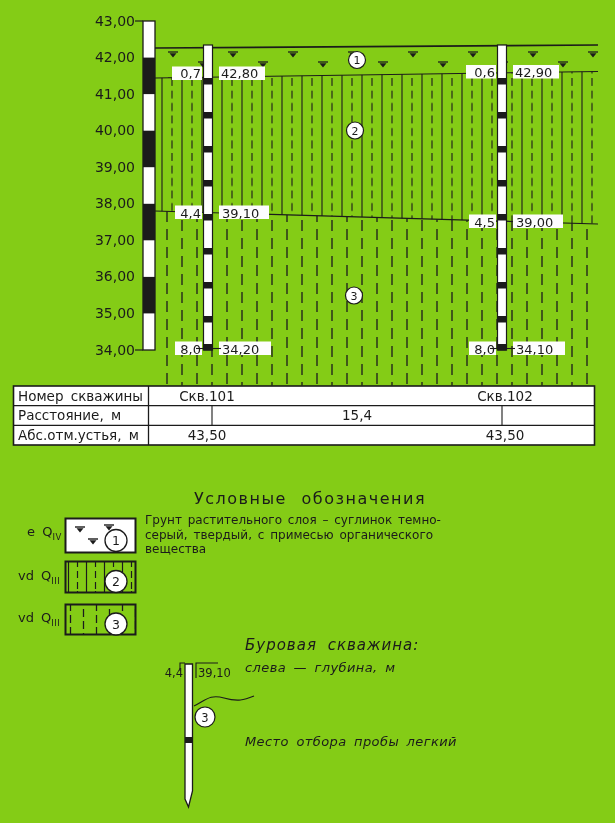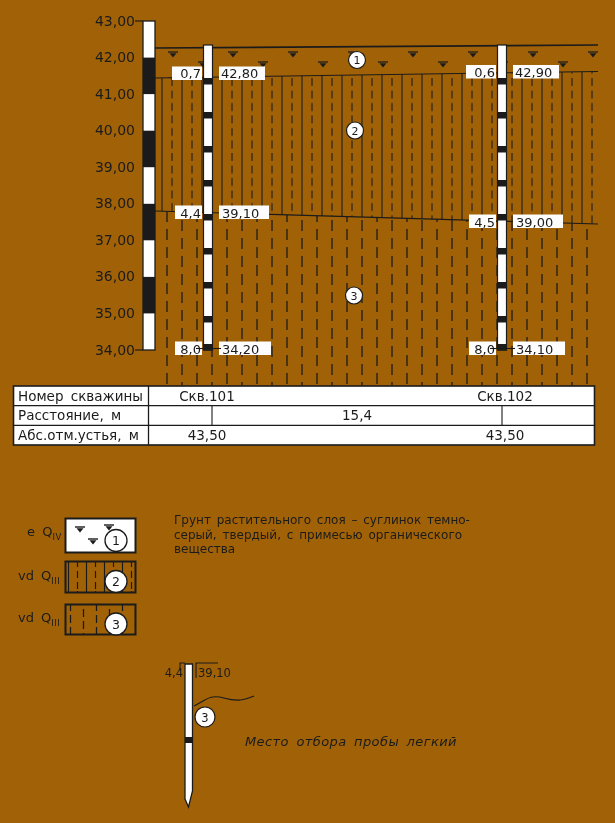"43,00" .sheet { background: #a16207 -> #84cc16 }
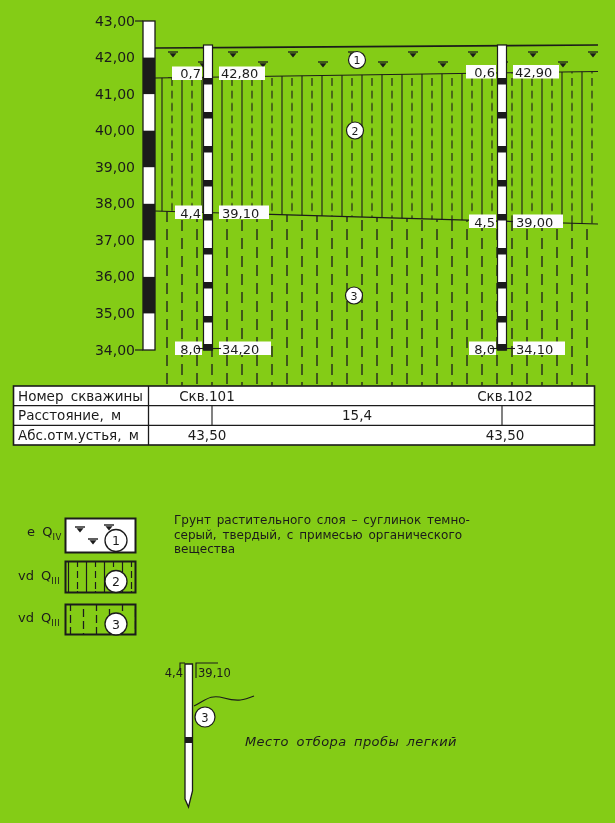"Условные обозначения" div.legend-title { html: none -> <div>Условные обозначения</div> }
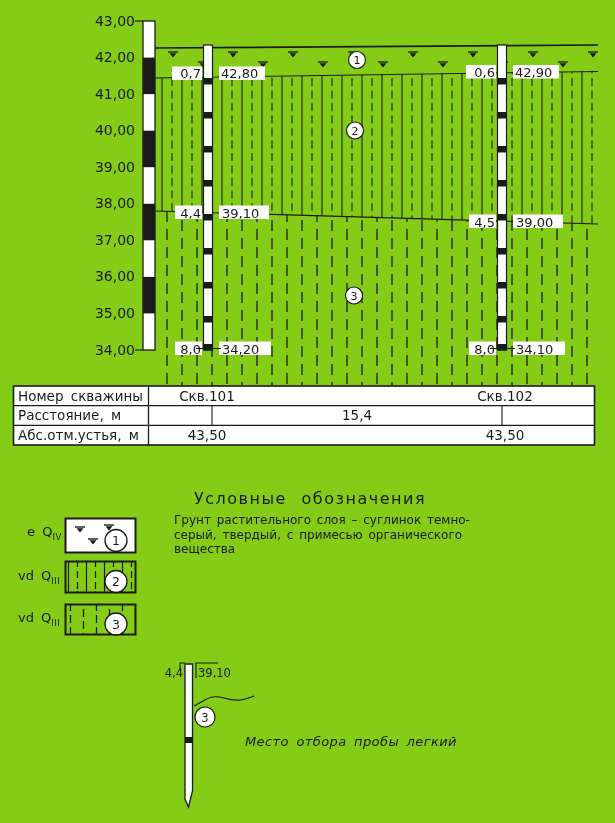"Грунт растительного слоя – суглинок" .item-text { margin-left: 29px -> none }
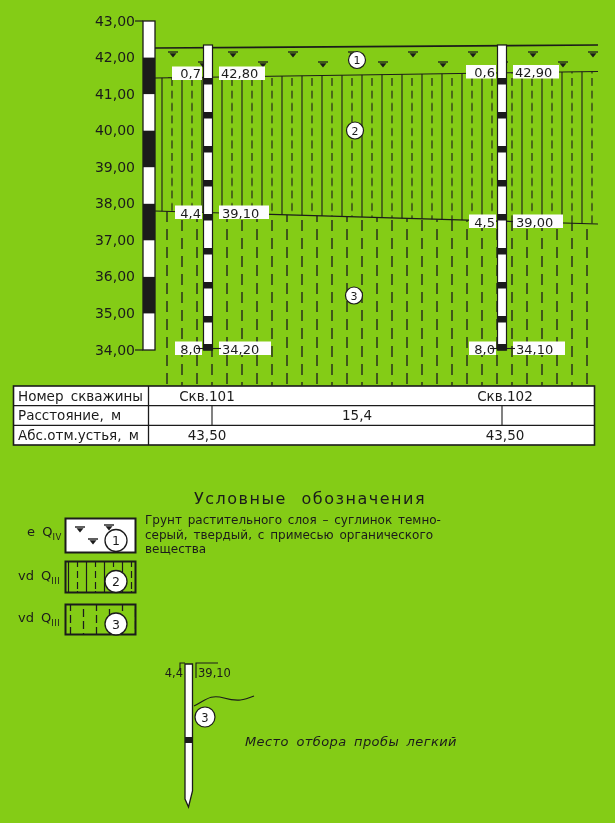"Буровая скважина:" div.key-title { html: none -> <div>Буровая скважина:</div> }
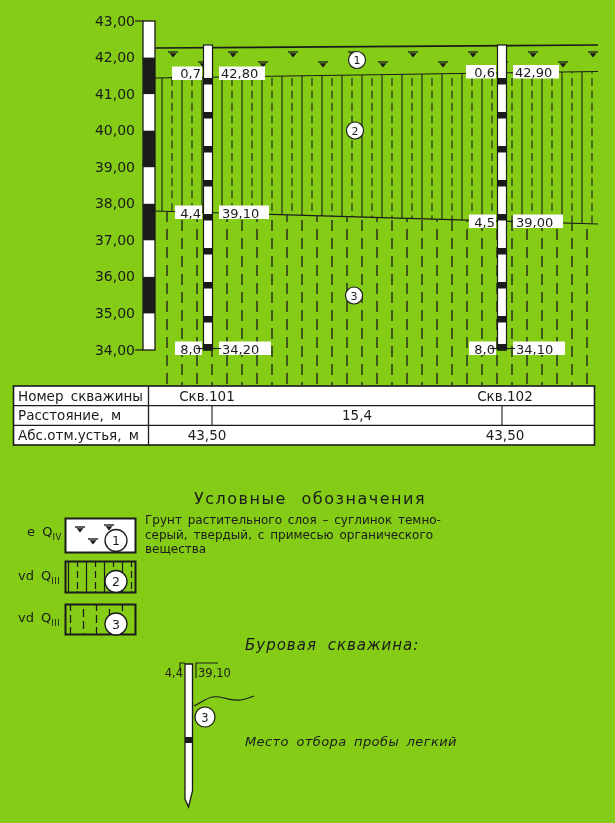"слева — глубина, м" div.ital { html: none -> <div>слева — глубина, м</div> }
